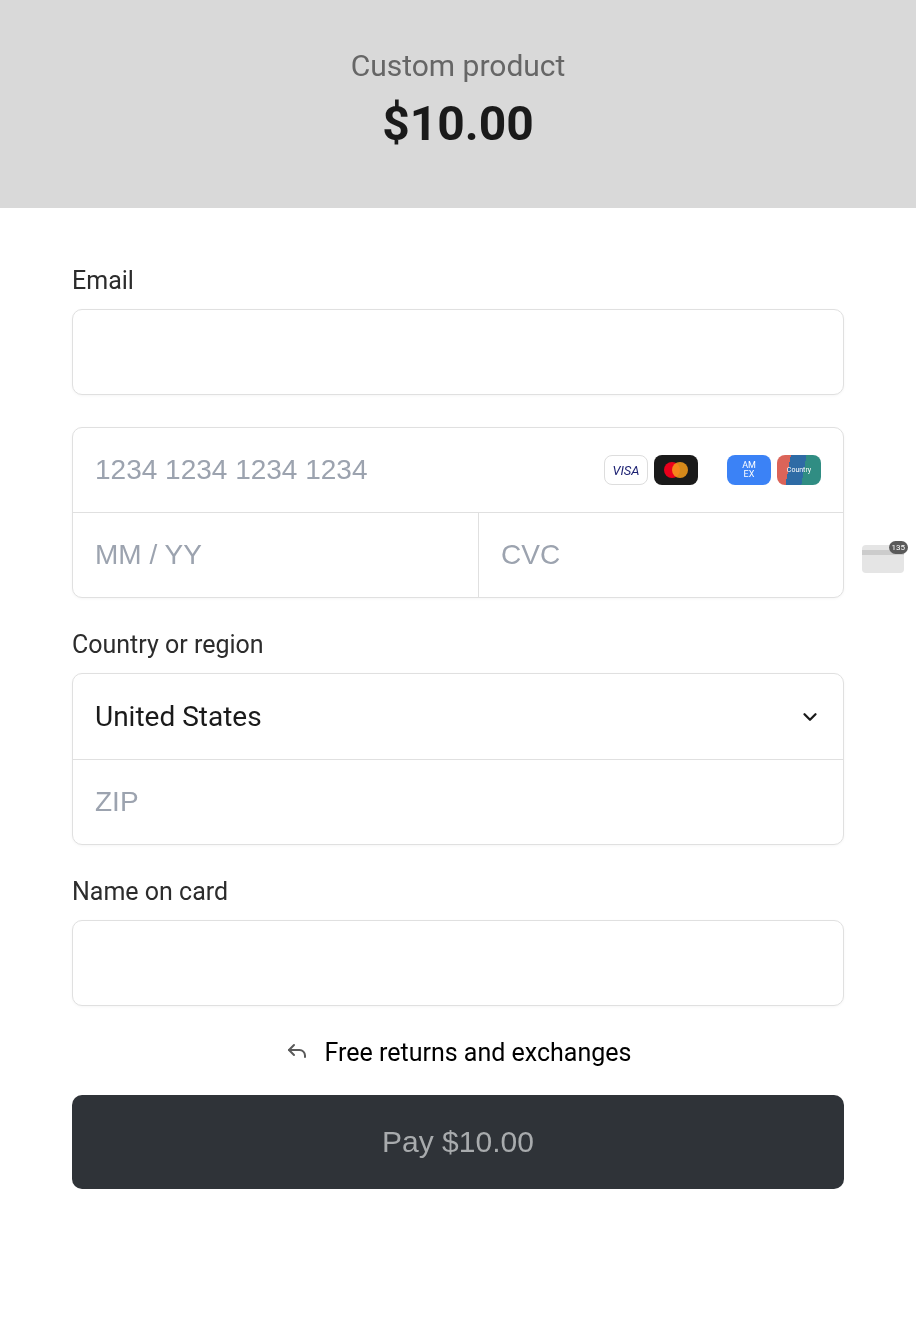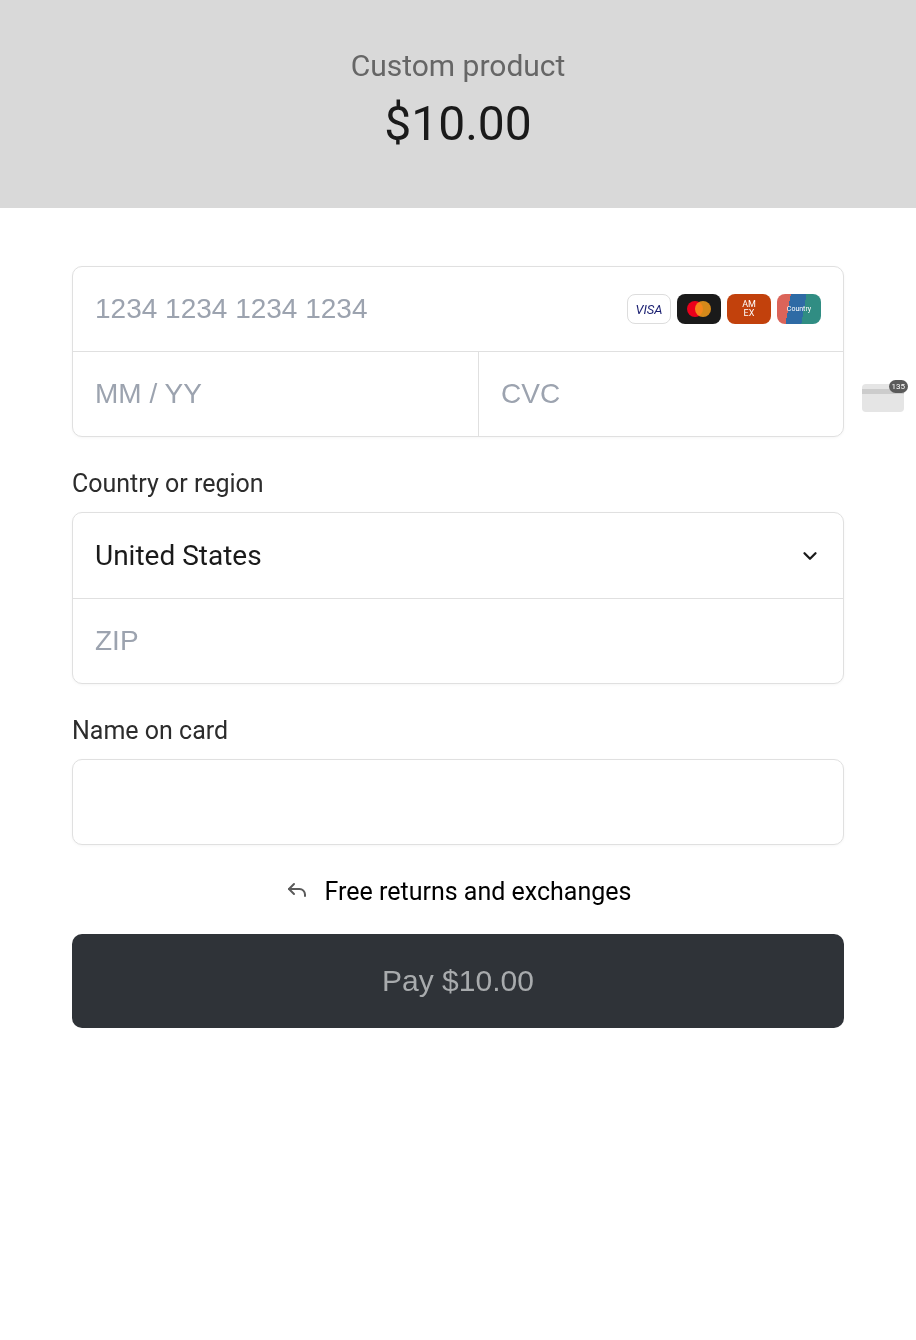"$10.00" .price { font-weight: 400 -> 700 }
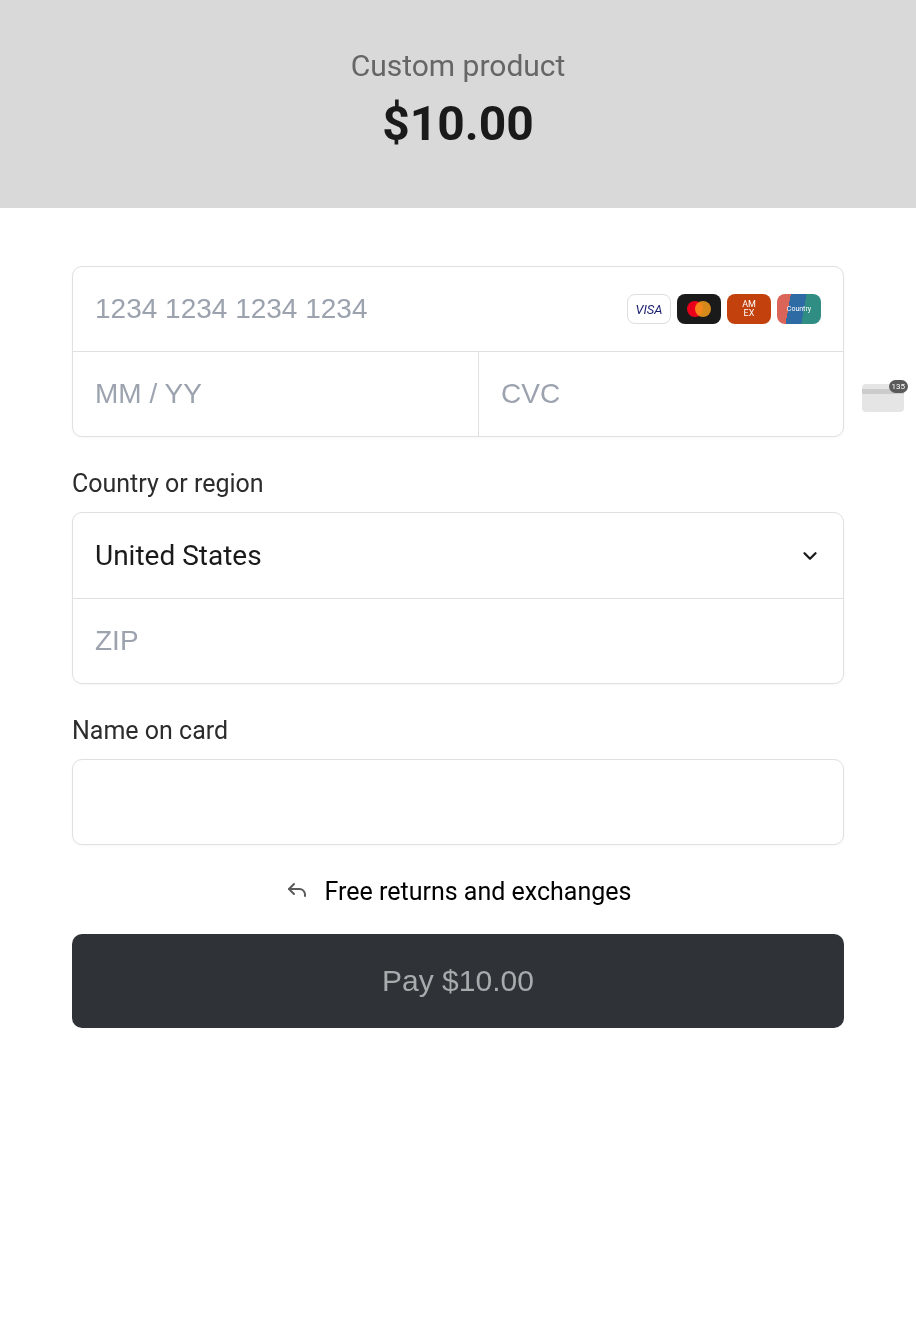"Email" div.field-group { html: none -> <div> <label>Email</label> <div> <input> </div> </div> }
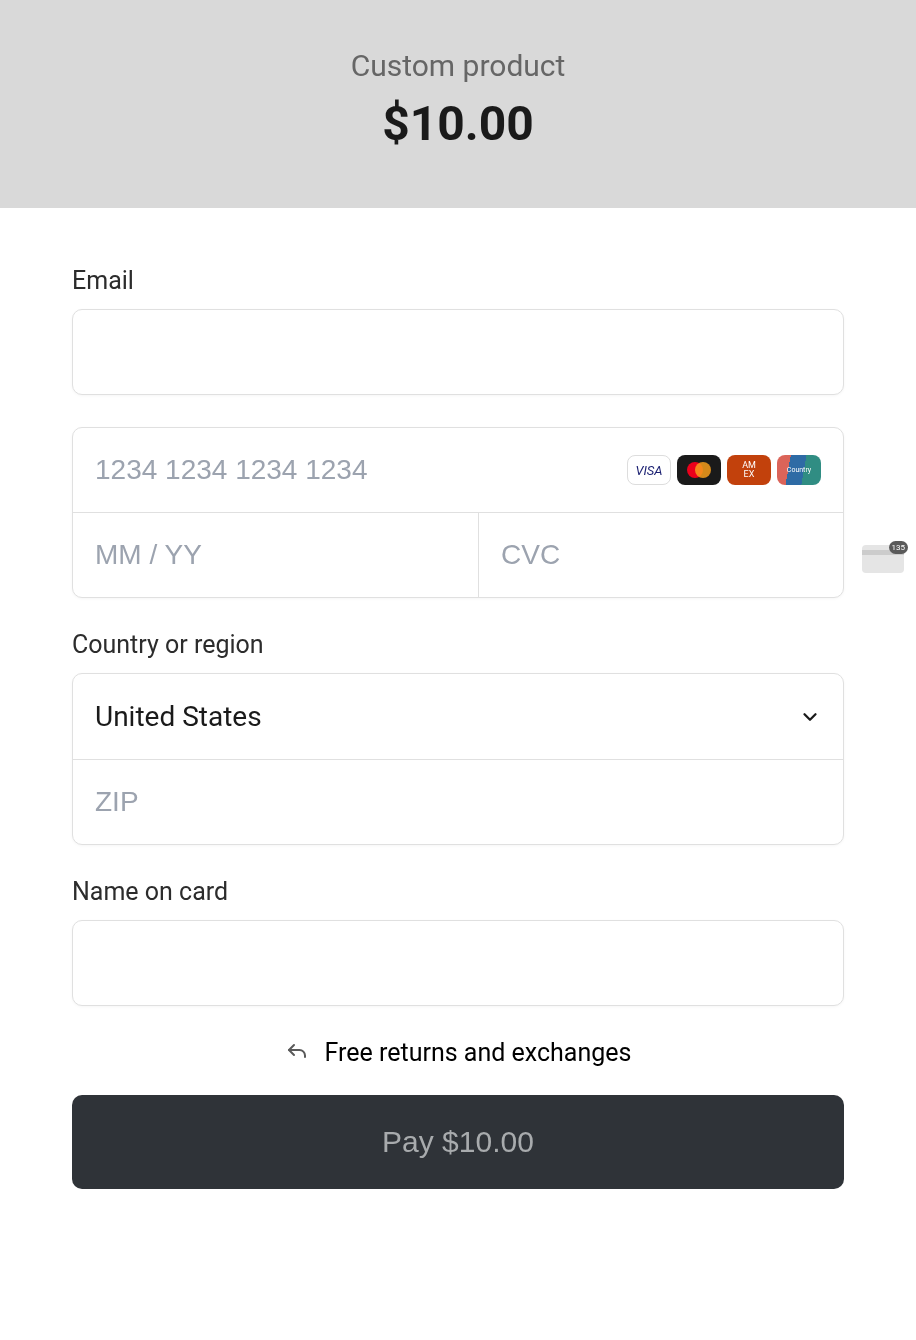"AM" .amex { background: #c2410c -> #3b82f6; margin-left: none -> 23px }
